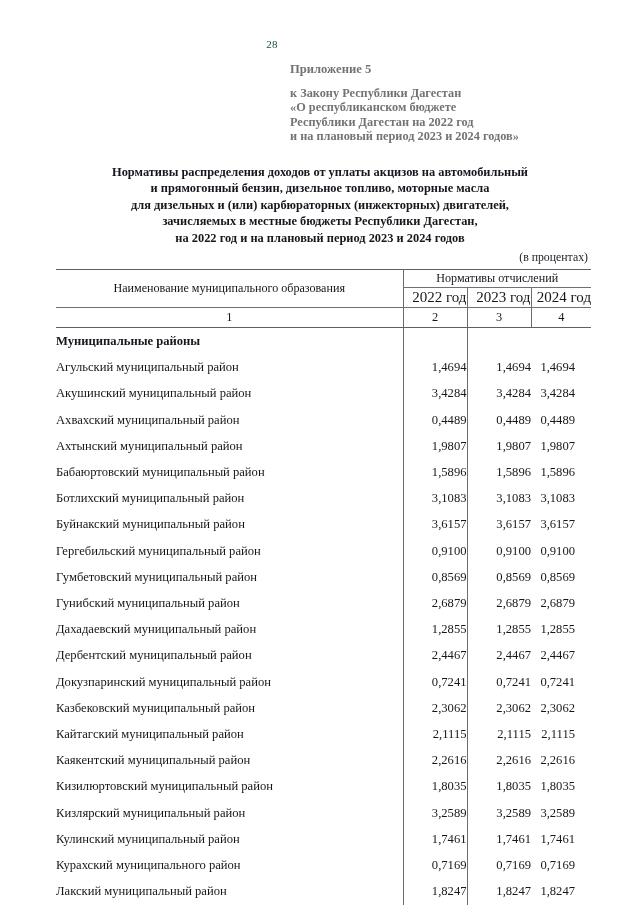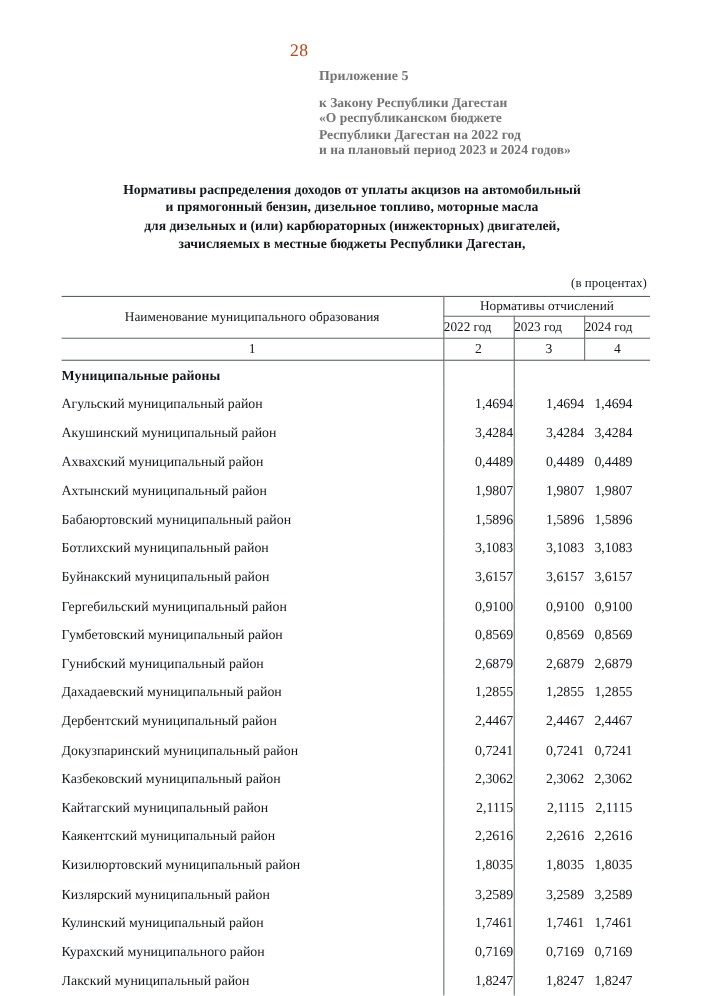"28" .page-number { color: #c2410c -> #14532d; font-size: 16px -> 11px }
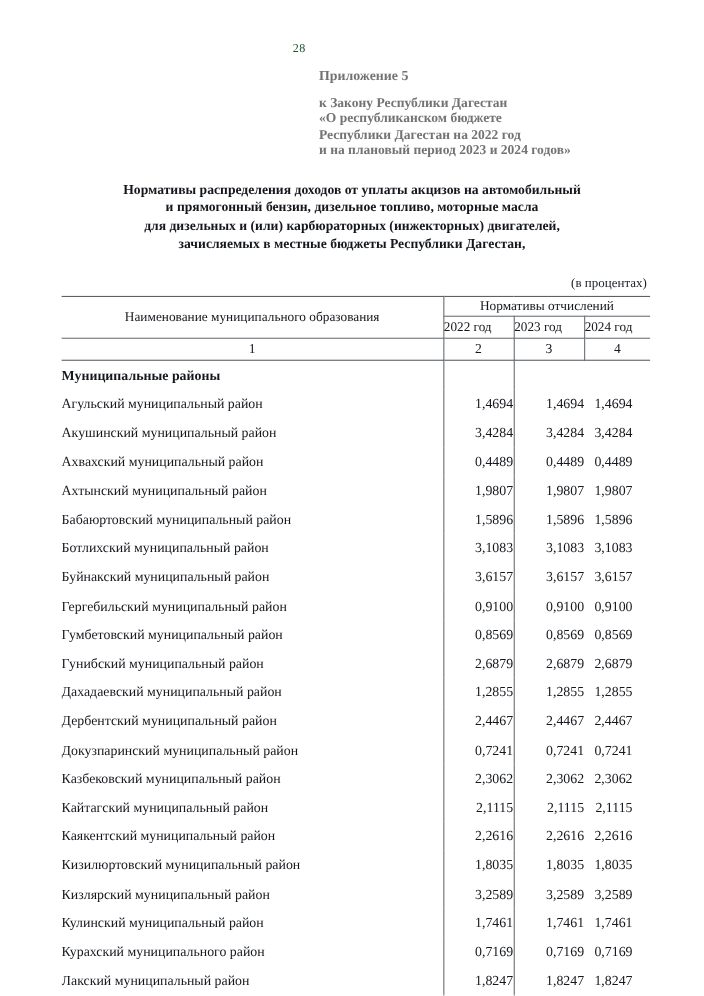"на 2022 год и на" span { html: none -> <span>на 2022 год и на плановый период 2023 и 2024 годов</span> }
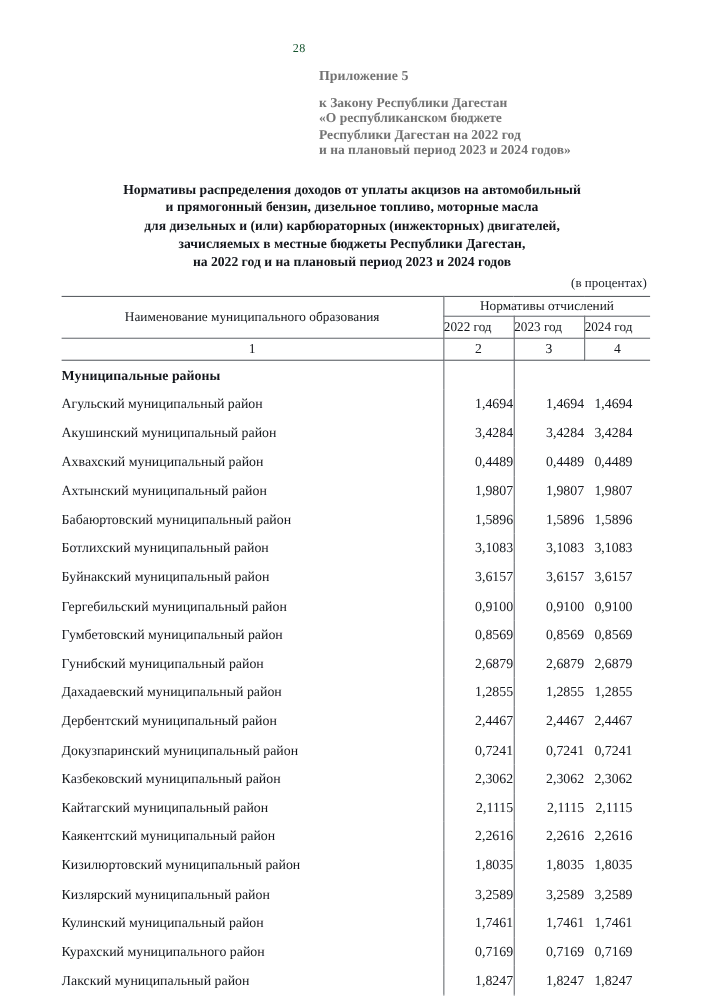"2022 год" .th-year { font-size: 12px -> 15px; text-align: left -> right }
